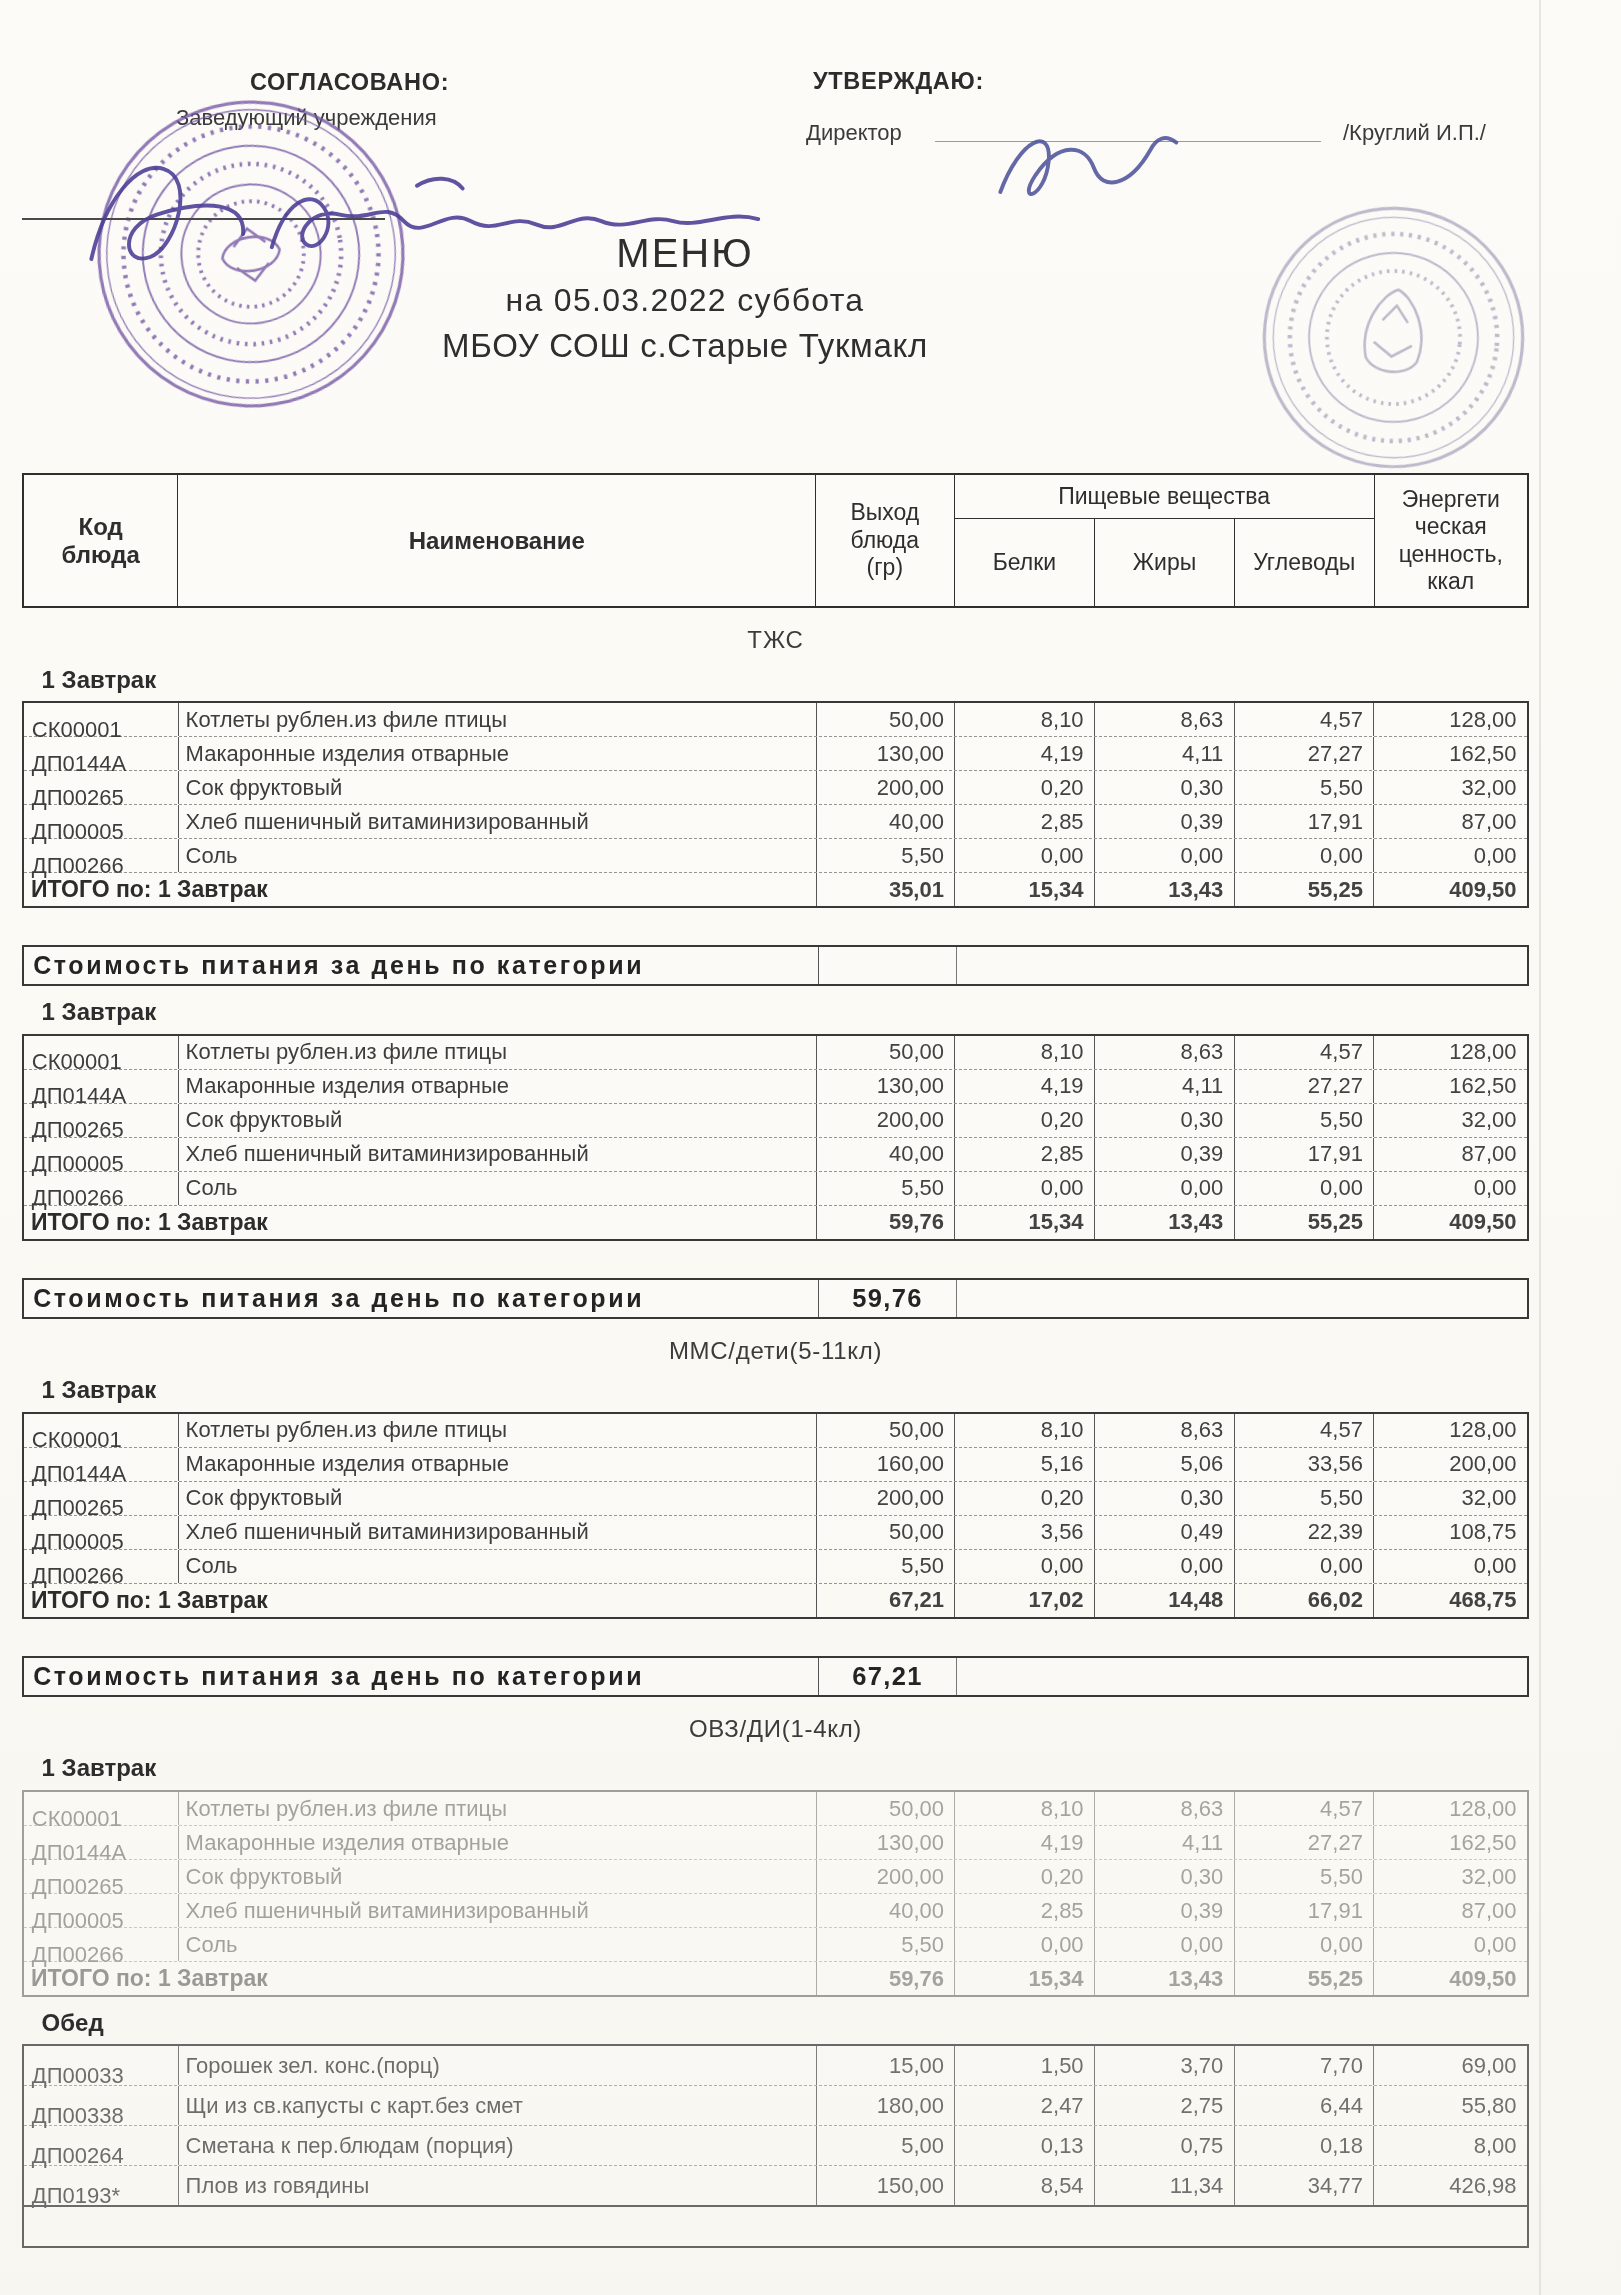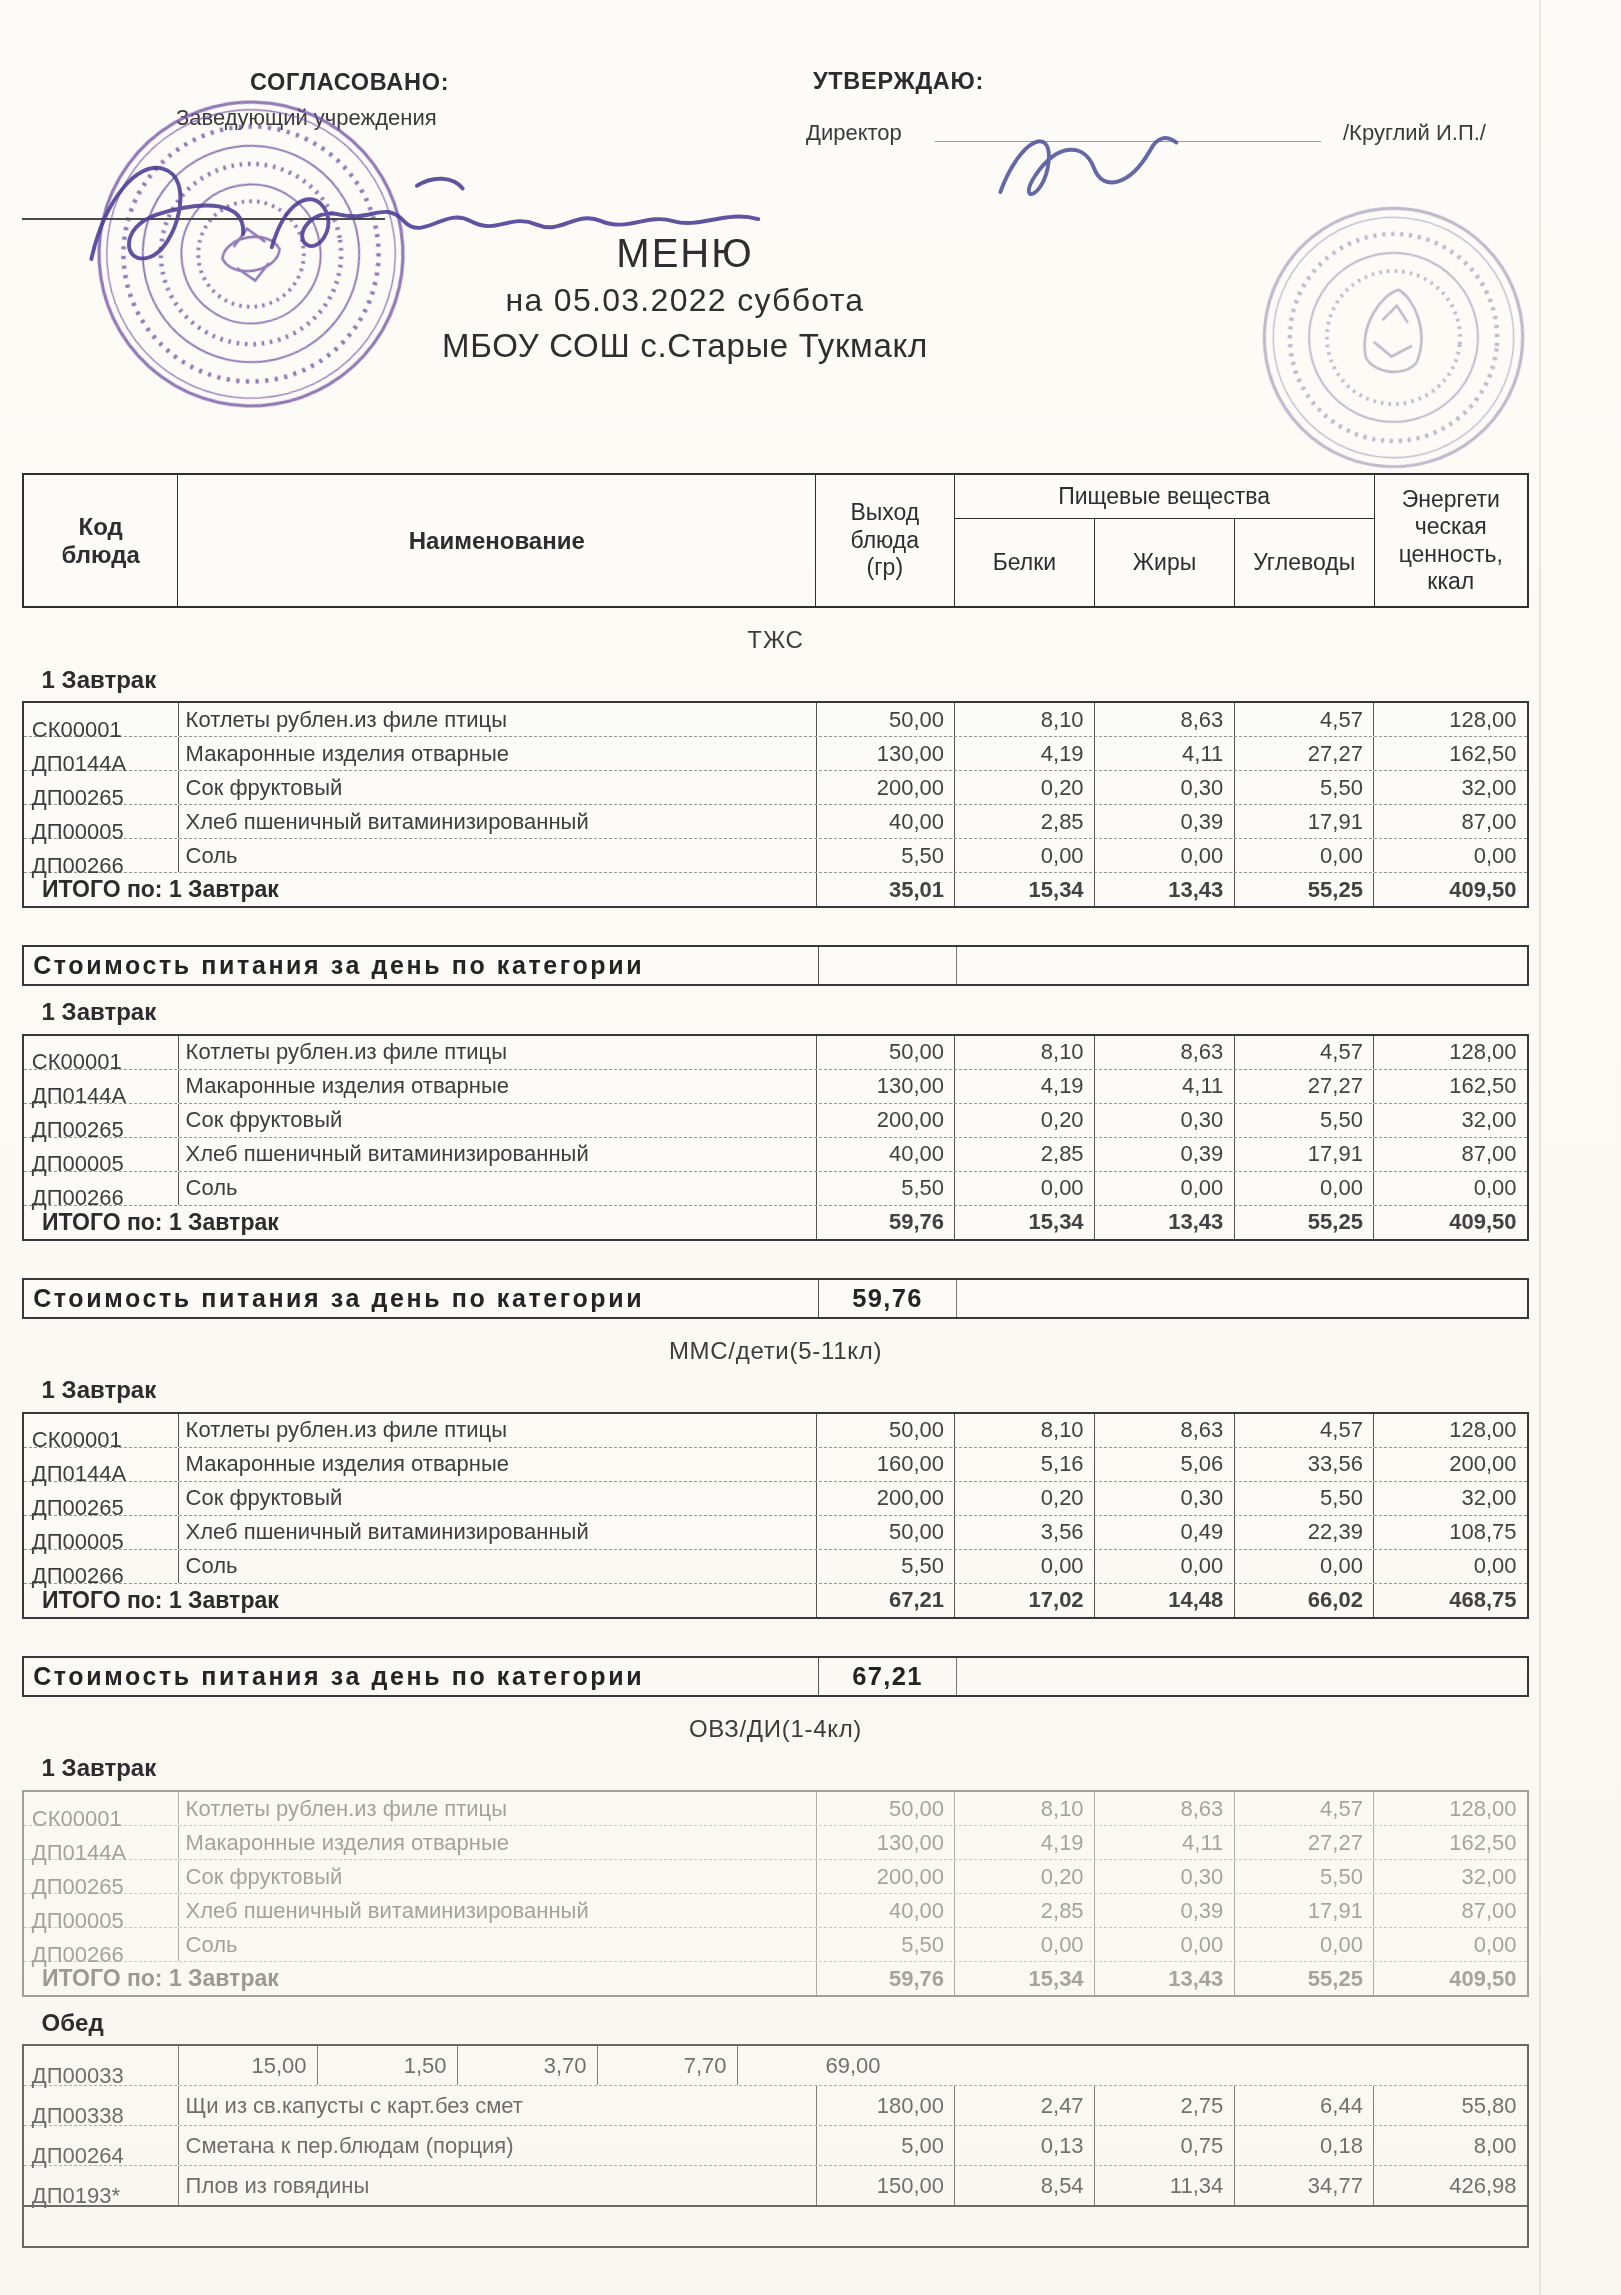"ИТОГО по: 1 Завтрак" .total-row .c-label { padding-left: 18px -> 7px }
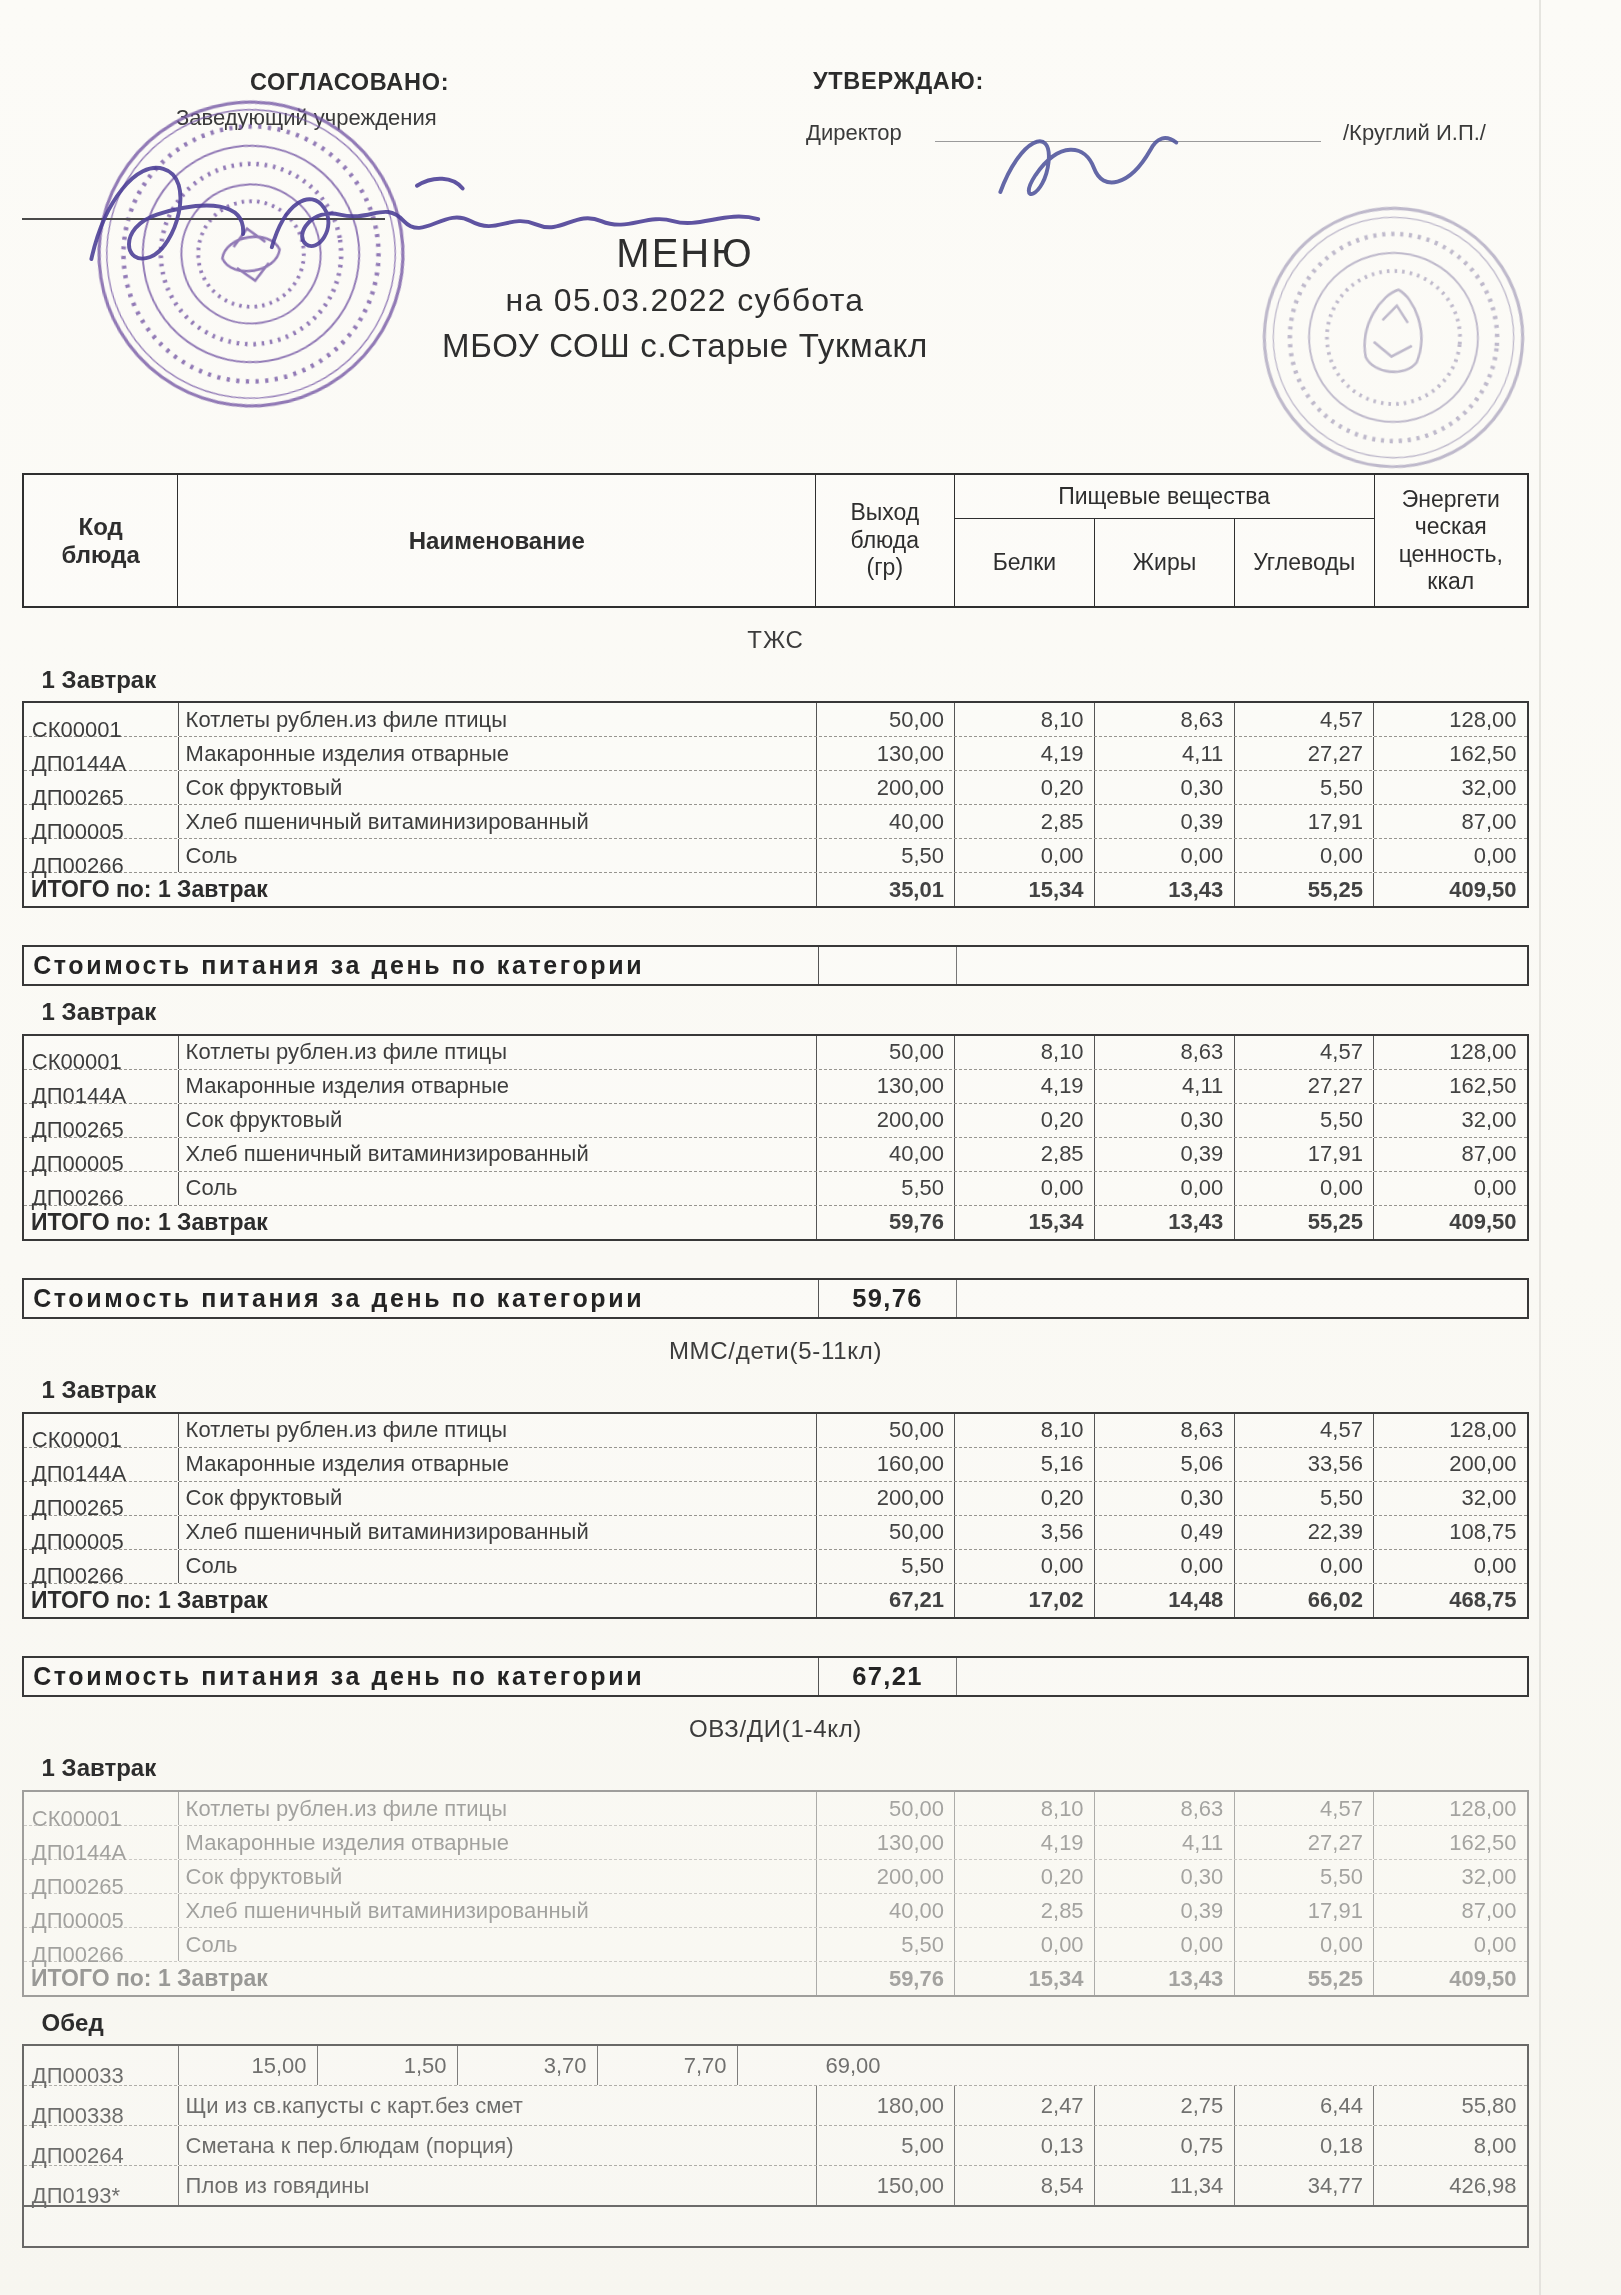"Горошек зел. конс.(порц)" div.td { html: none -> <div>Горошек зел. конс.(порц)</div> }
